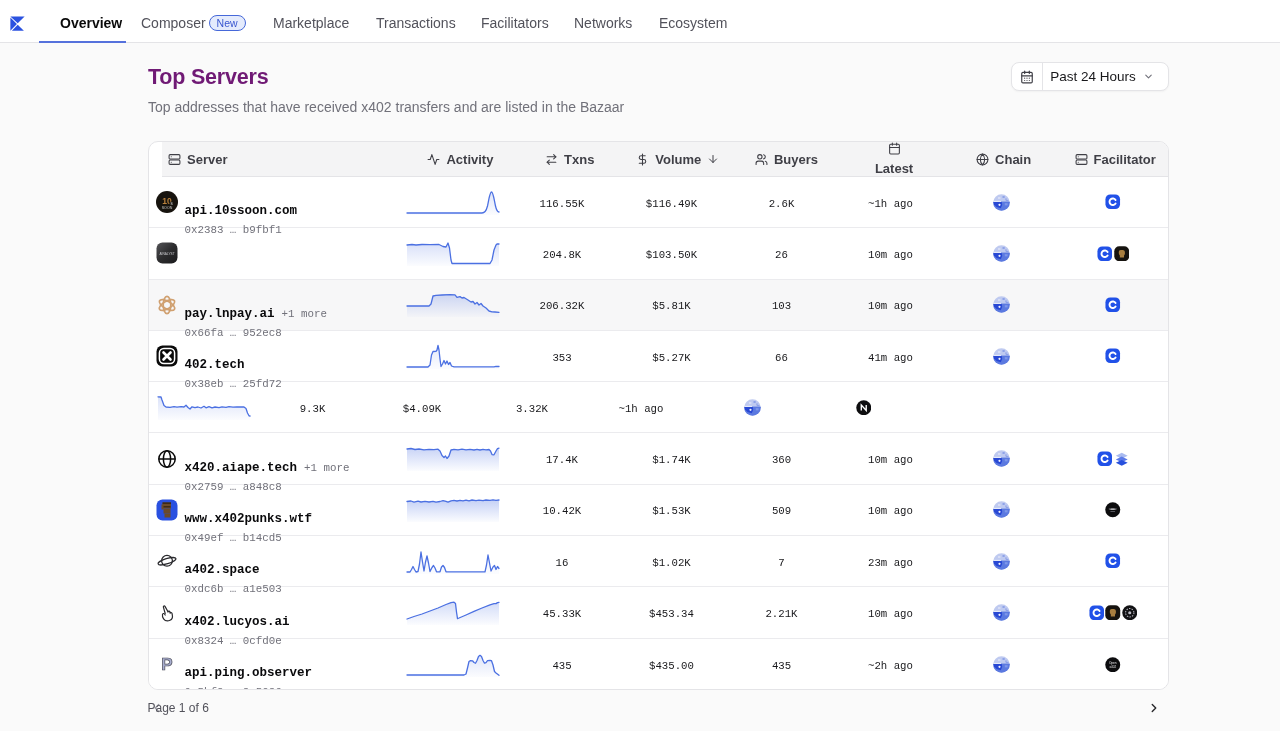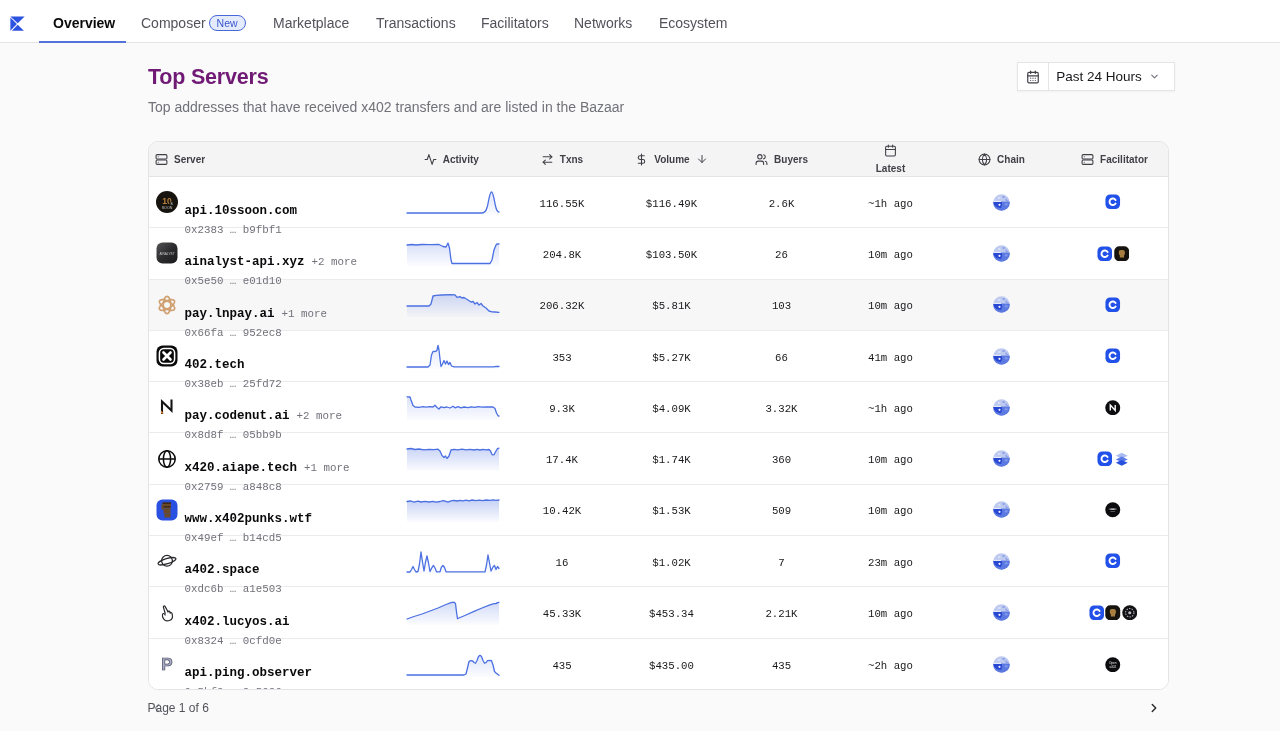"Overview" .tab.active { margin-left: none -> 7px }
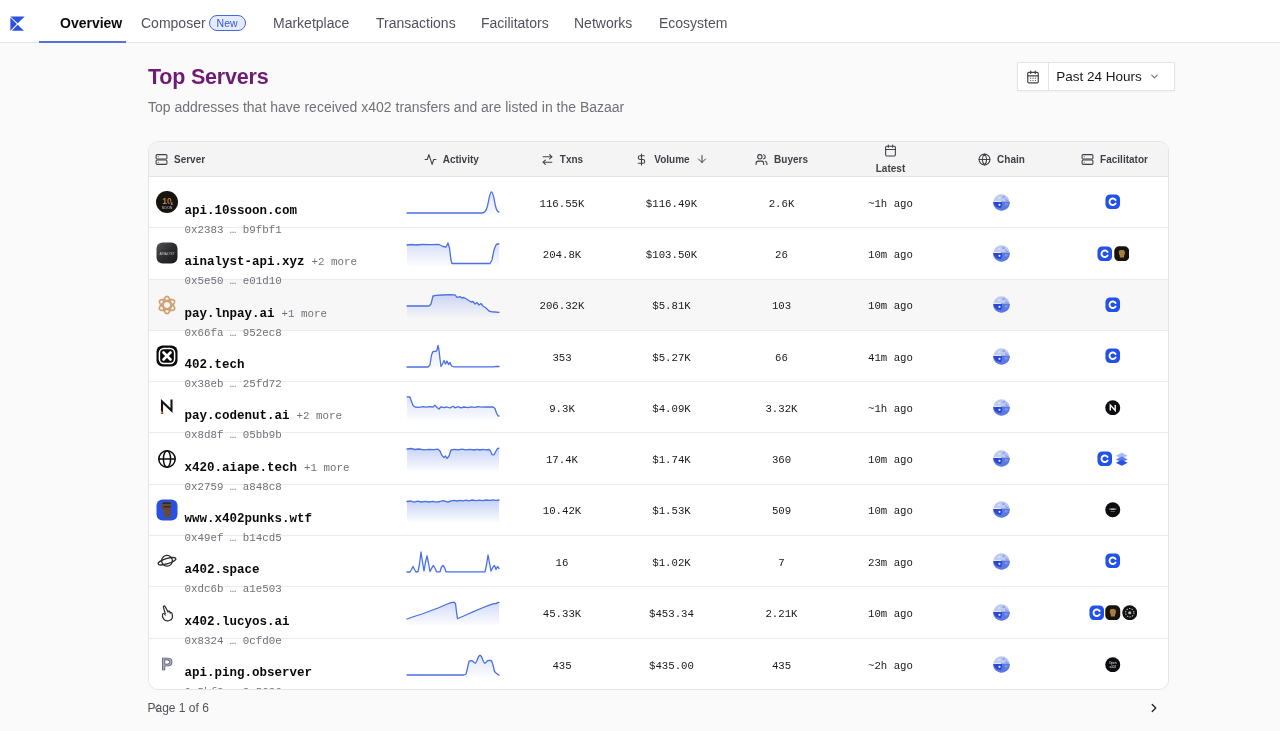"Past 24 Hours" .timebtn { border-radius: 0 -> 8px; margin-left: 6px -> none }
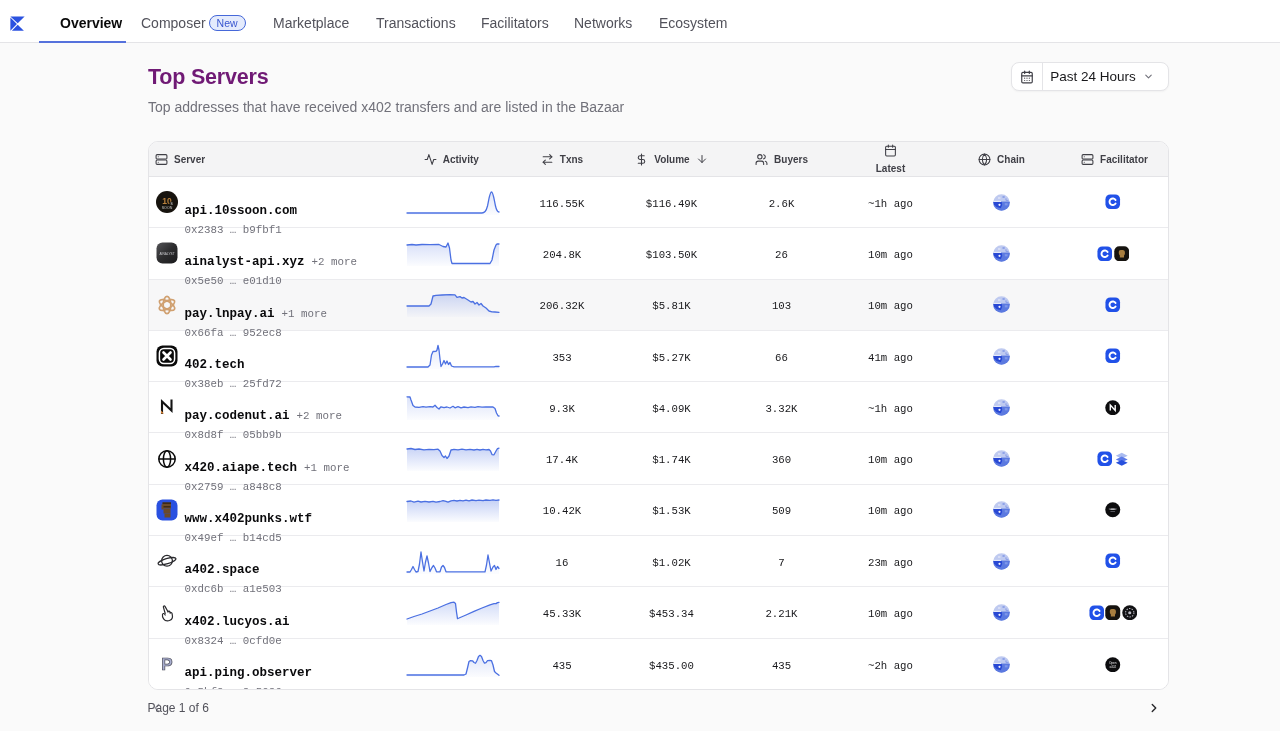"Server" .thead { font-size: 10px -> 13px; margin-left: none -> 13px }
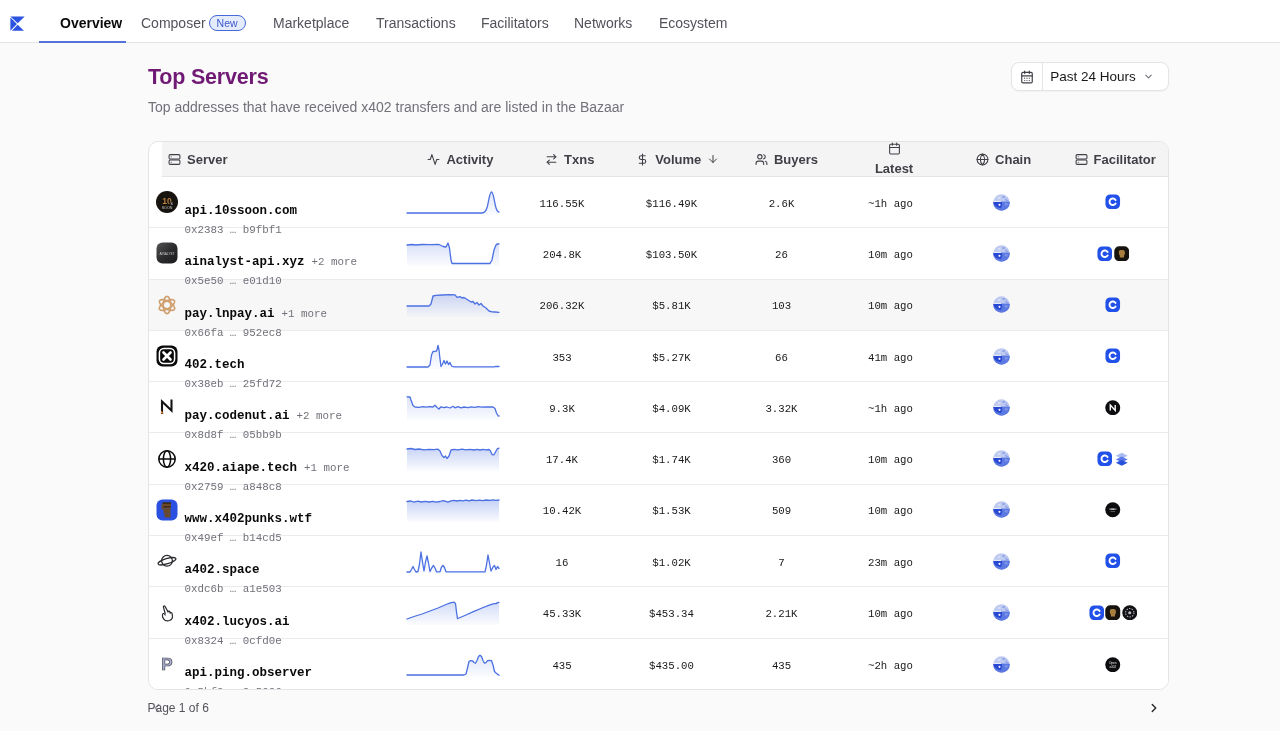"ainalyst-api.xyz +2 more" div.stack { html: <div> <div>ainalyst-api.xyz<span>+2 more</span></div> <div>0x5e50 … e01d10</div> </div> -> none }
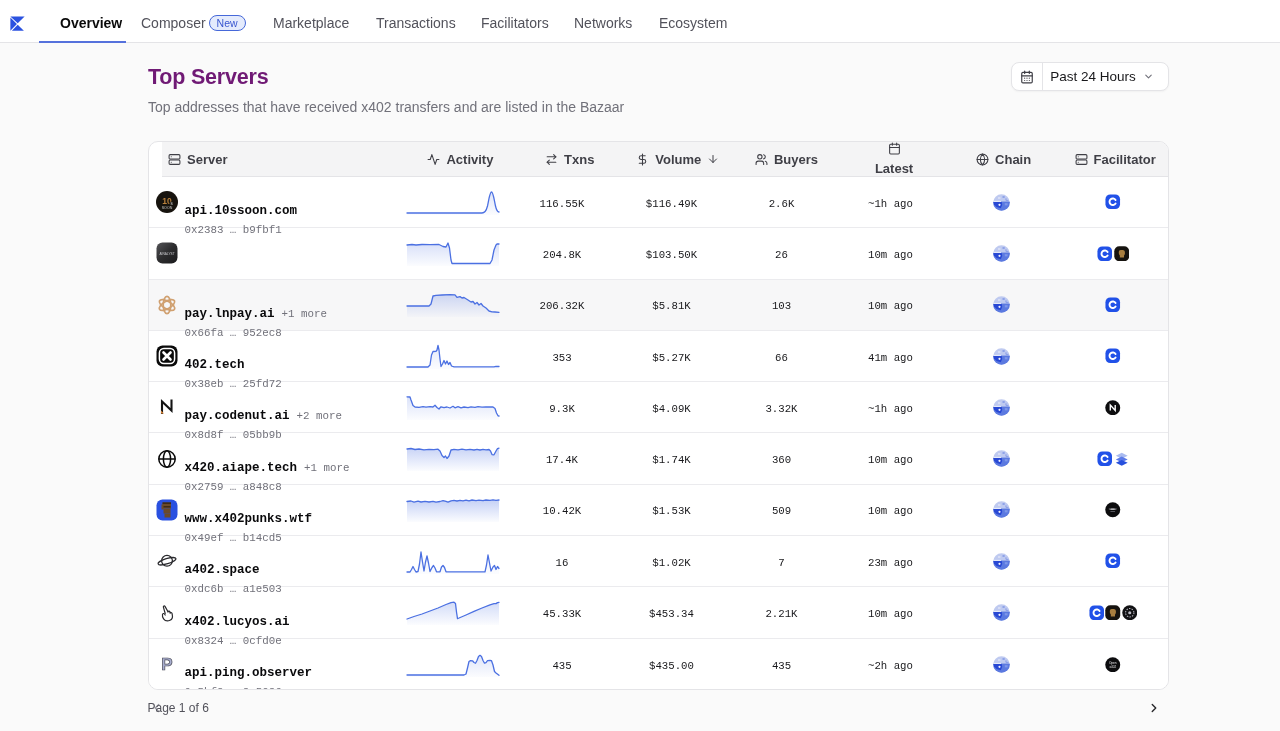"pay.codenut.ai +2 more" div.c-server { html: <div> <div> <svg> <path></path> <path></path> </svg> </div> <div> <div>pay.codenut.ai<span>+2 more</span></div> <div>0x8d8f … 05bb9b</div> </div> </div> -> none }
